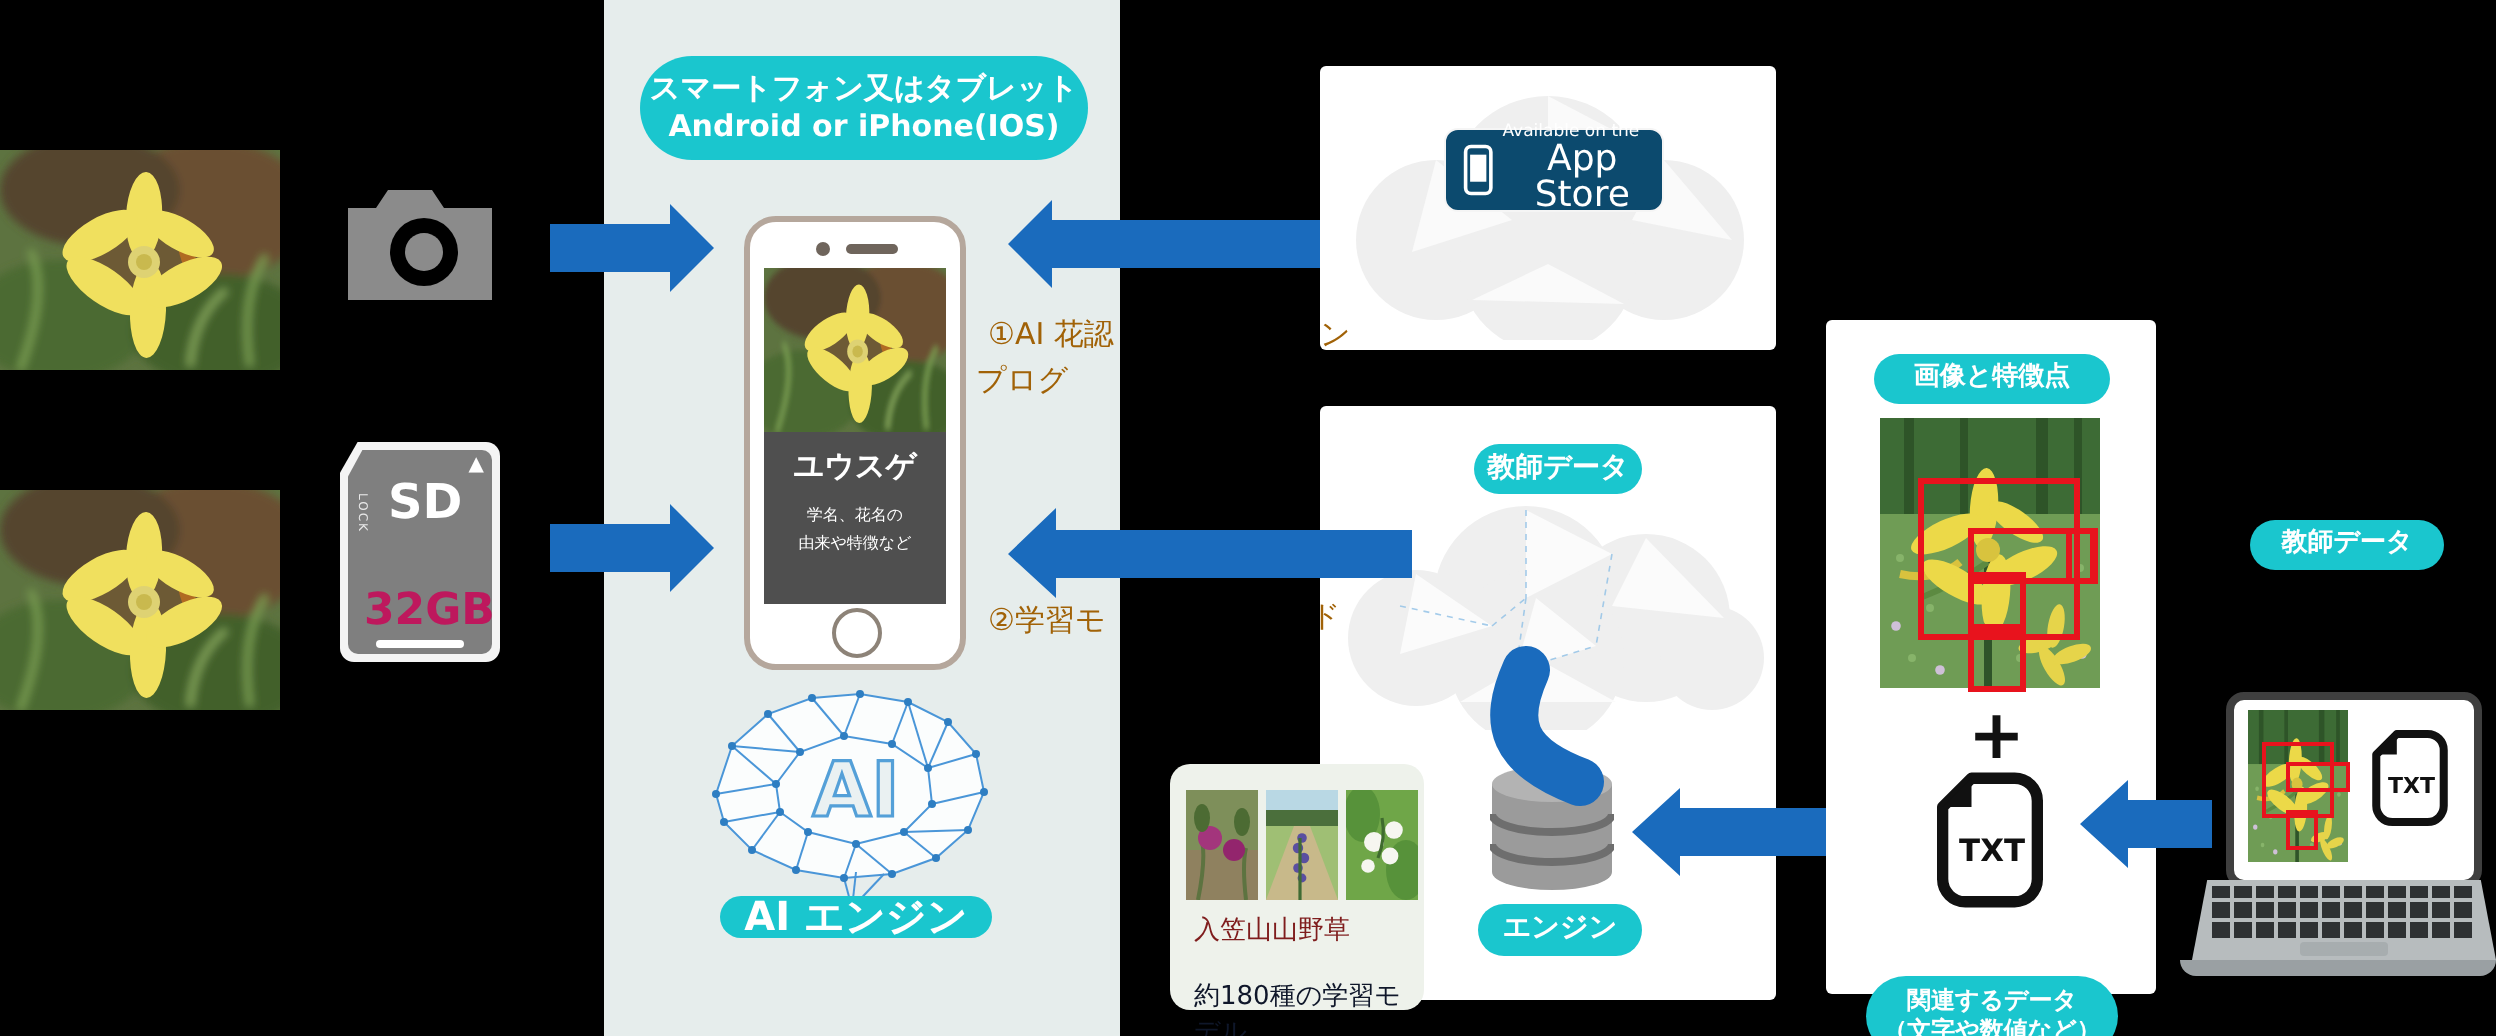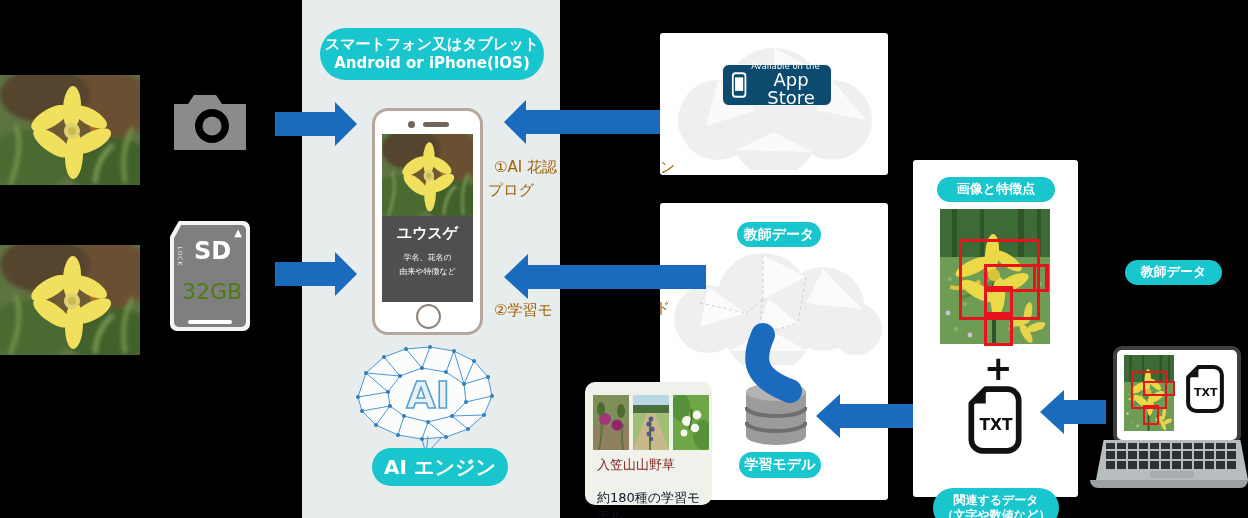"32GB" span.abs { color: #4d7c0f -> #be185d; font-weight: normal -> bold; top: 58px -> 72px }
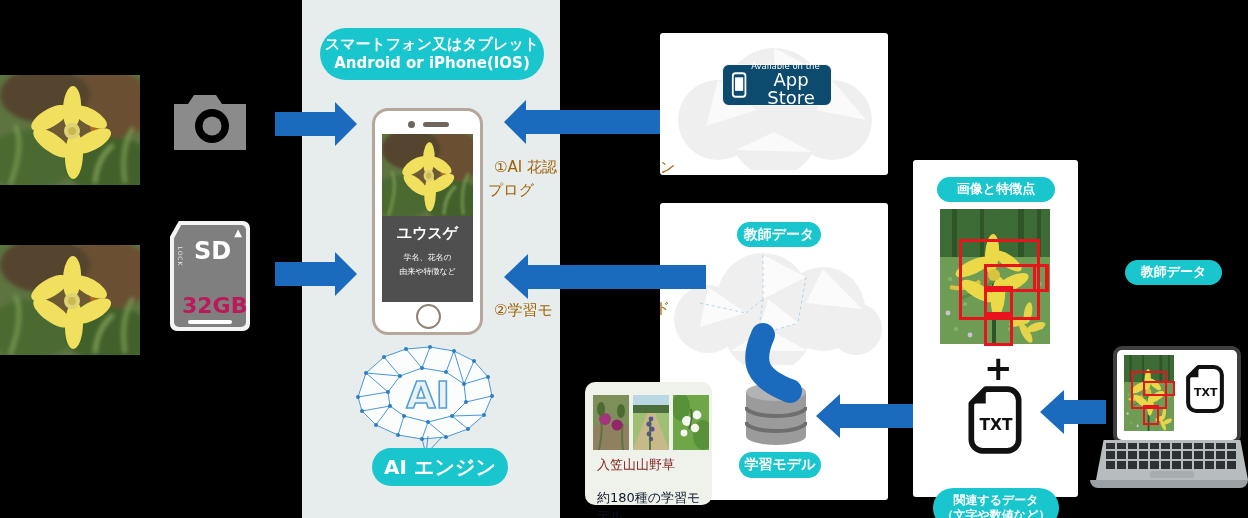"AI エンジン" div.abs { height: 38px -> 21px; left: 372px -> 360px }
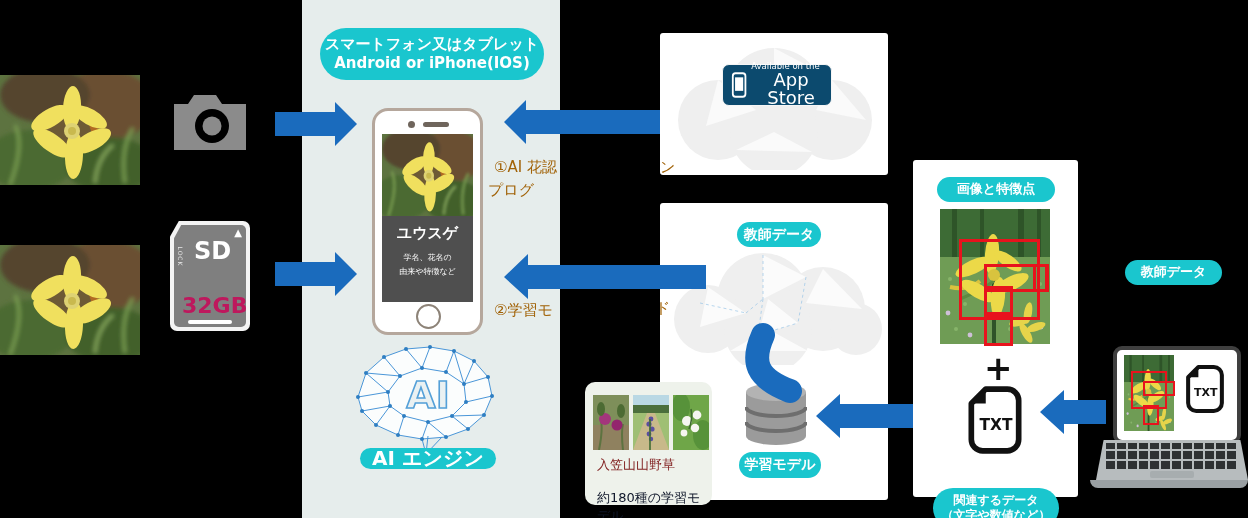"学習モデル" span { text: 学習モデル -> エンジン }
